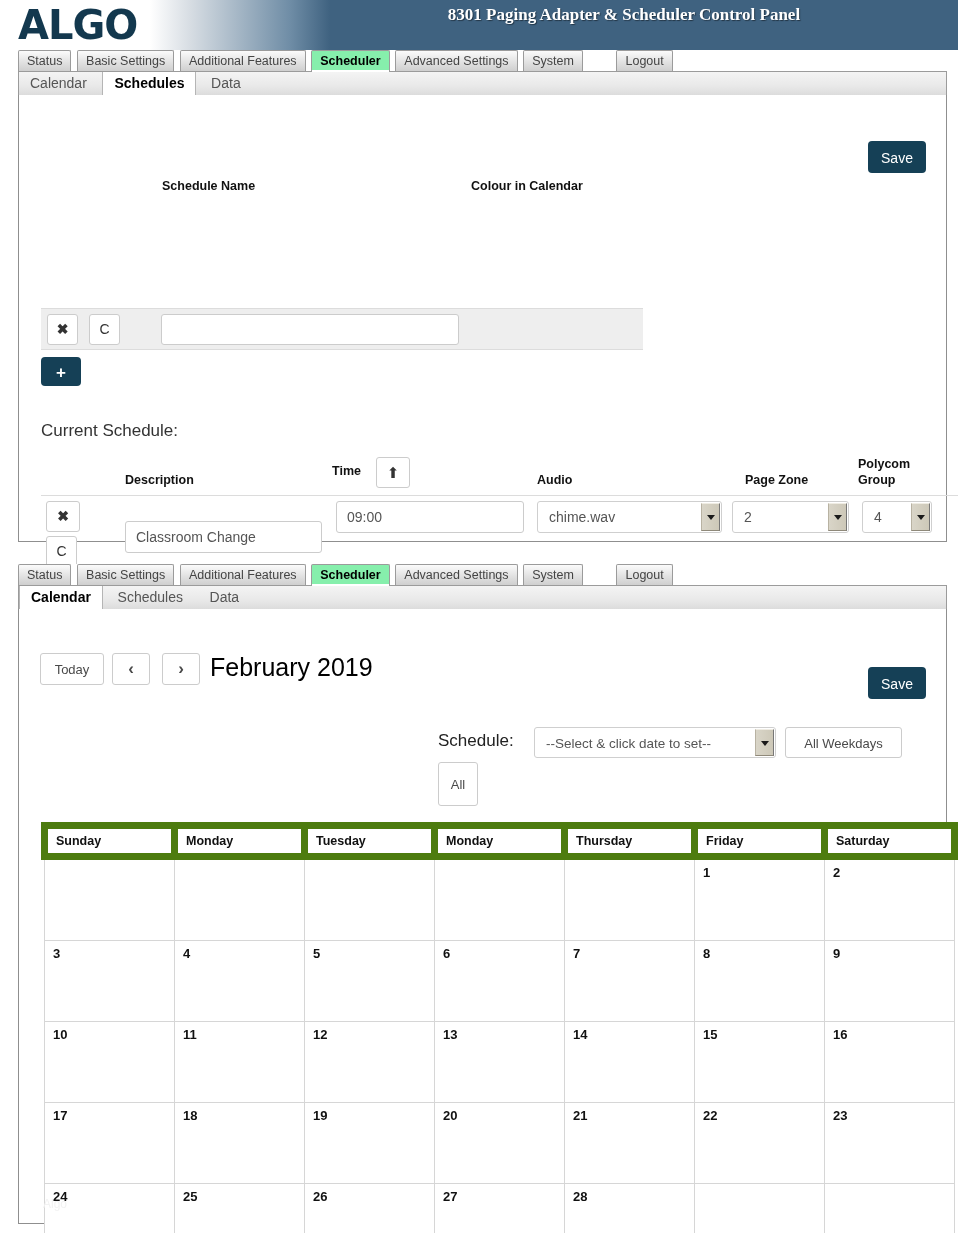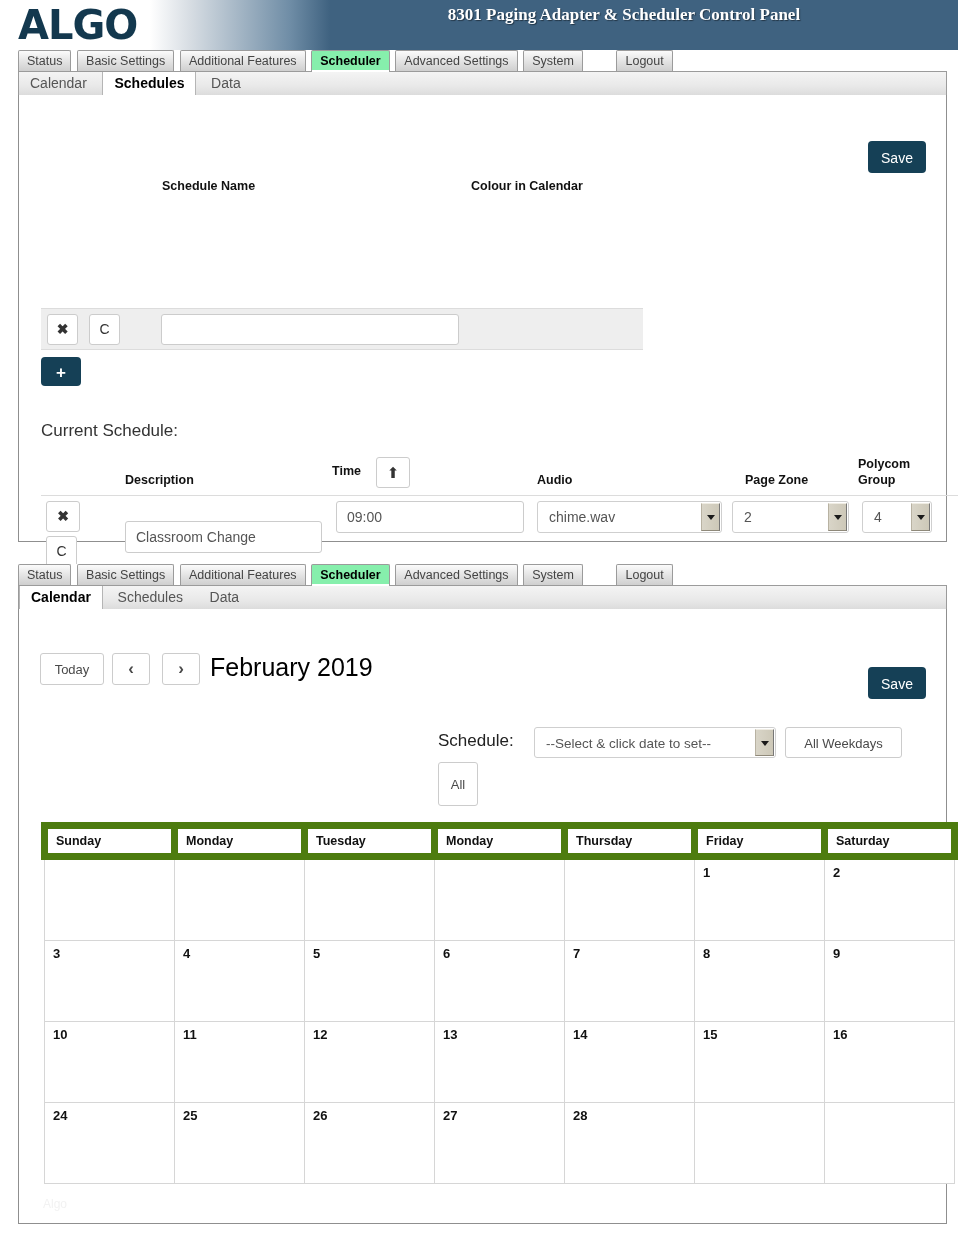"17" tr { html: none -> <tr> <td>17</td> <td>18</td> <td>19</td> <td>20</td> <td>21</td> <td>22</td> <td>23</td> </tr> }
